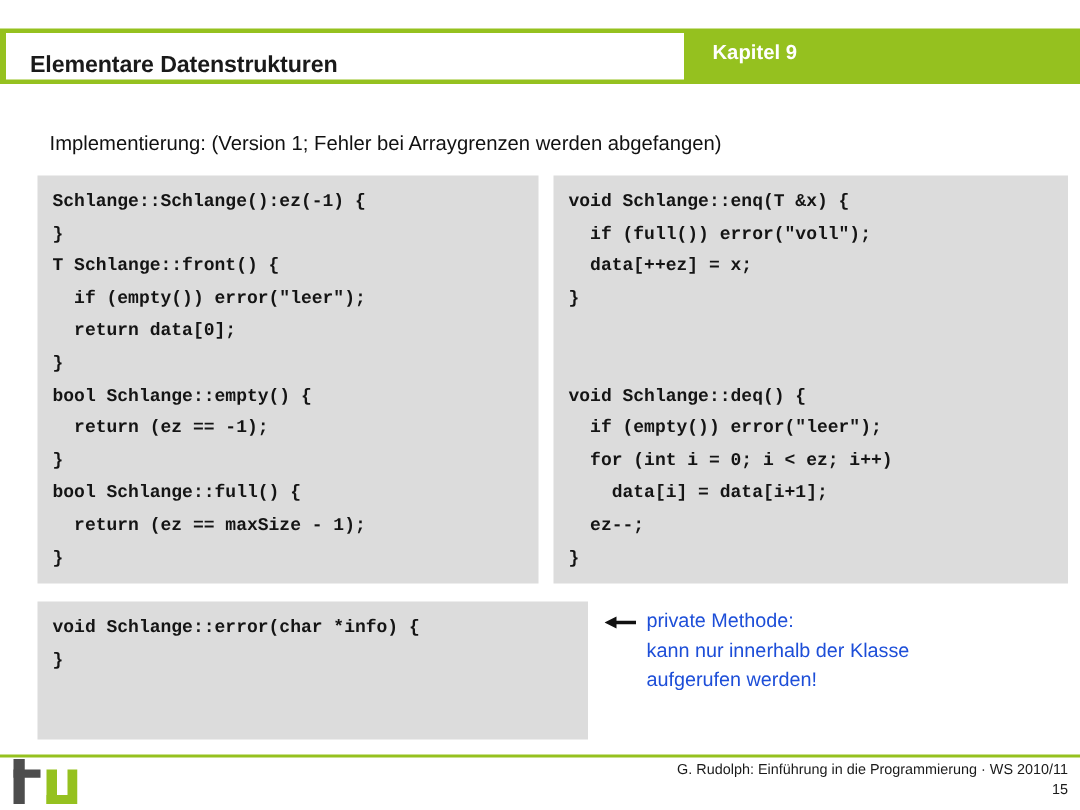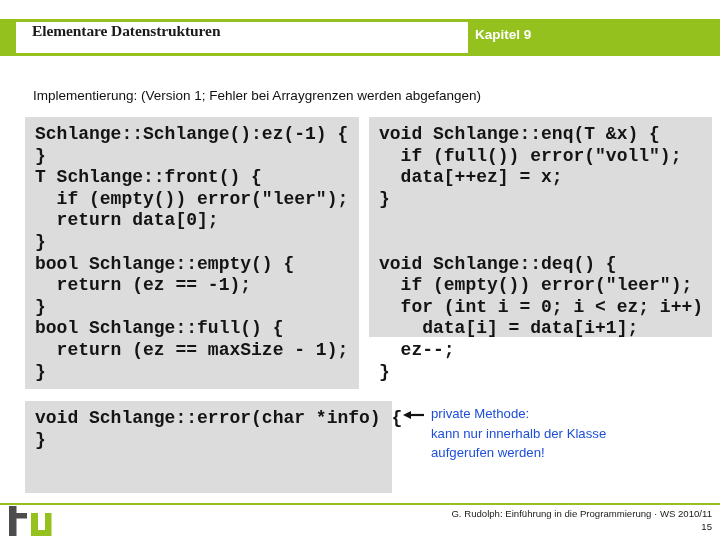"Elementare Datenstrukturen" #header-title-box { align-items: flex-start -> flex-end; font-family: Liberation Serif, serif -> none; left: 16px -> 4px }
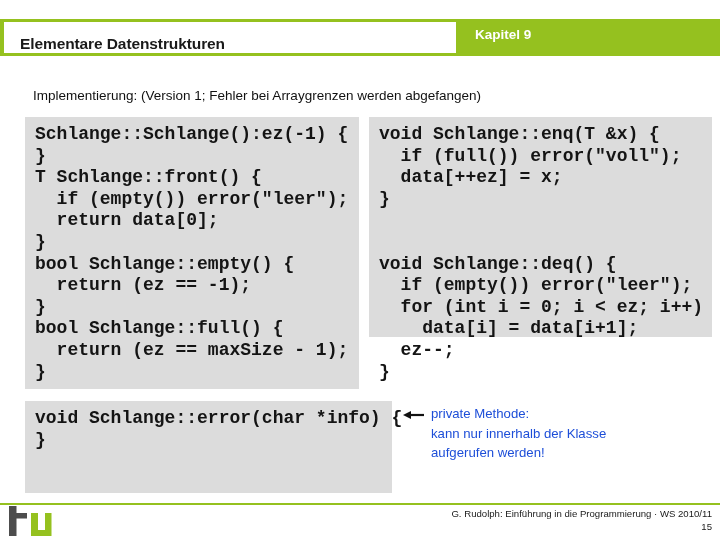"Schlange::Schlange():ez(-1) {" .code-block { font-size: 18px -> 12px }
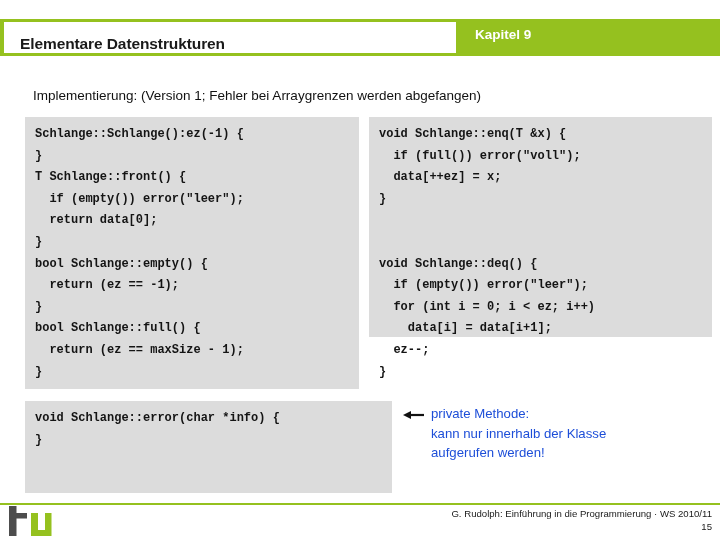"void Schlange::enq(T &x) {" #code-right { height: 220px -> 272px }
